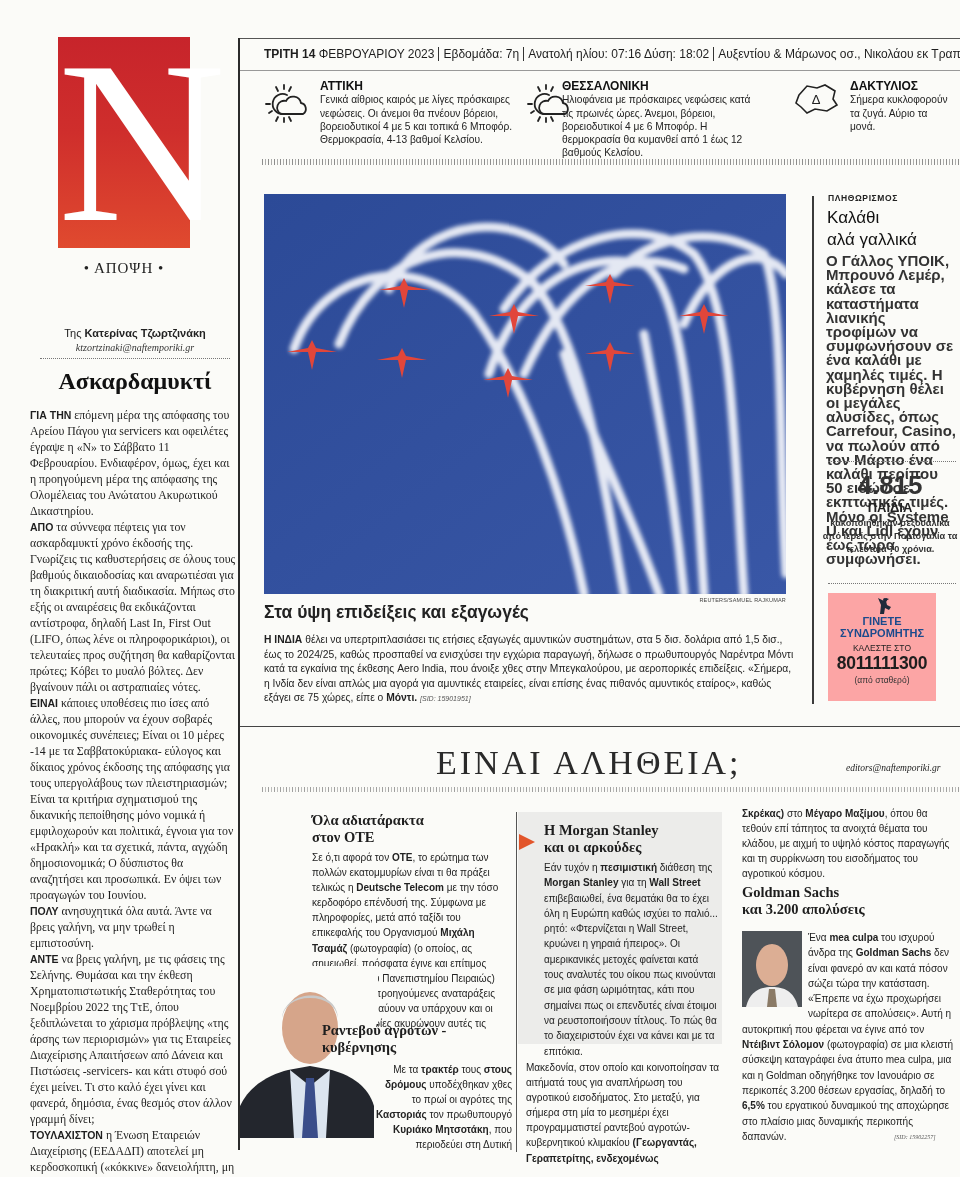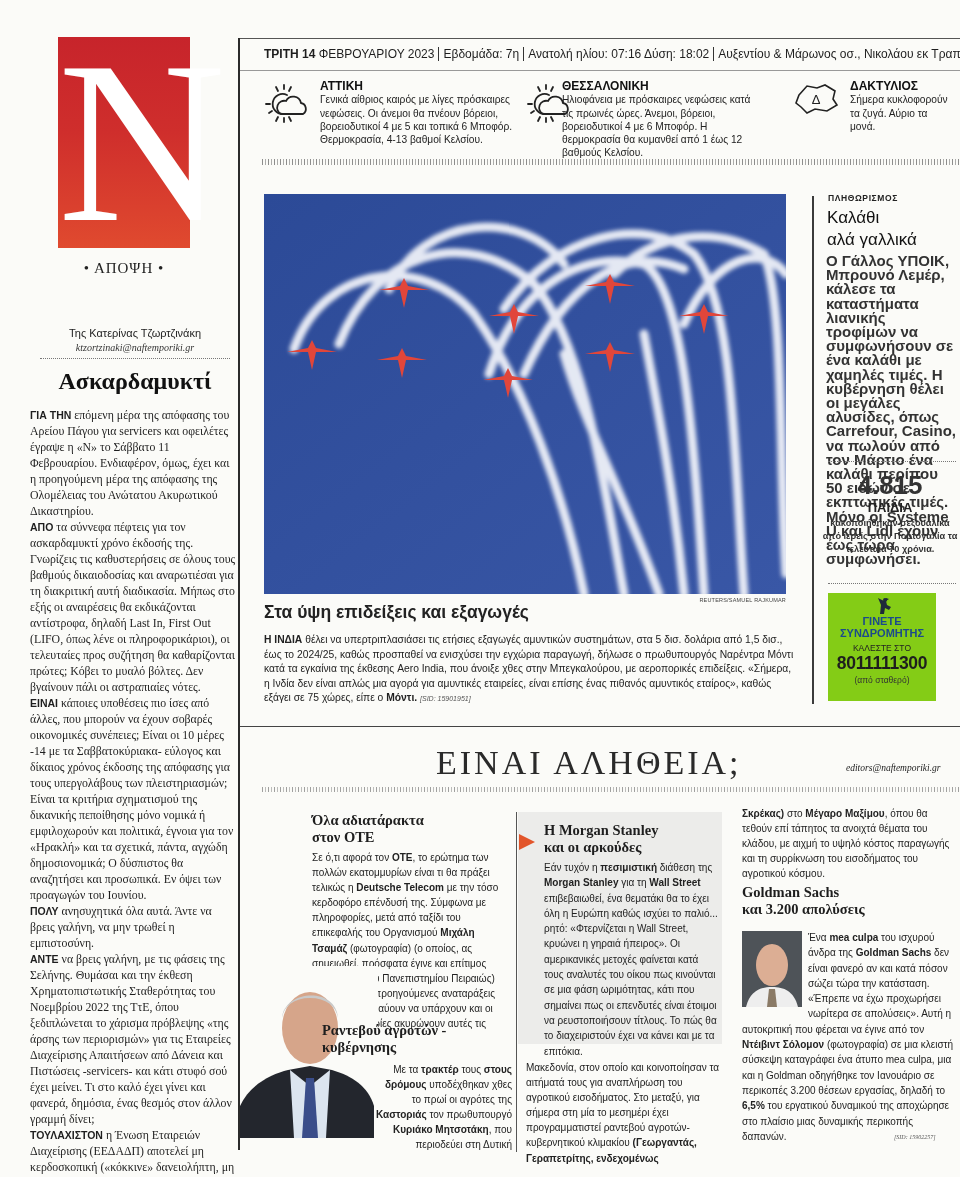"Κατερίνας Τζωρτζινάκη" .byline b { font-weight: normal -> bold }
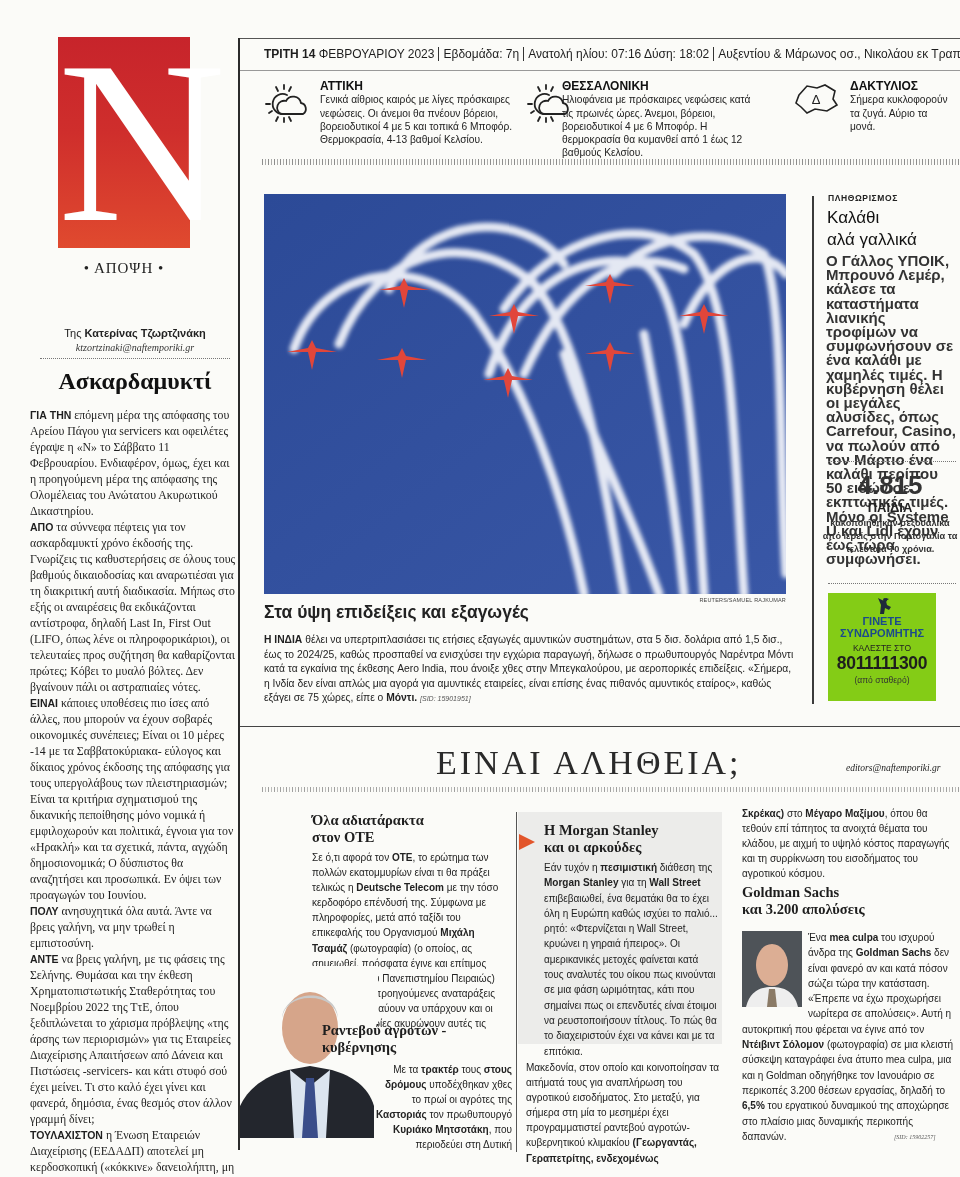"ΓΙΝΕΤΕ" .subscribe { background: #84cc16 -> #fca5a5 }
